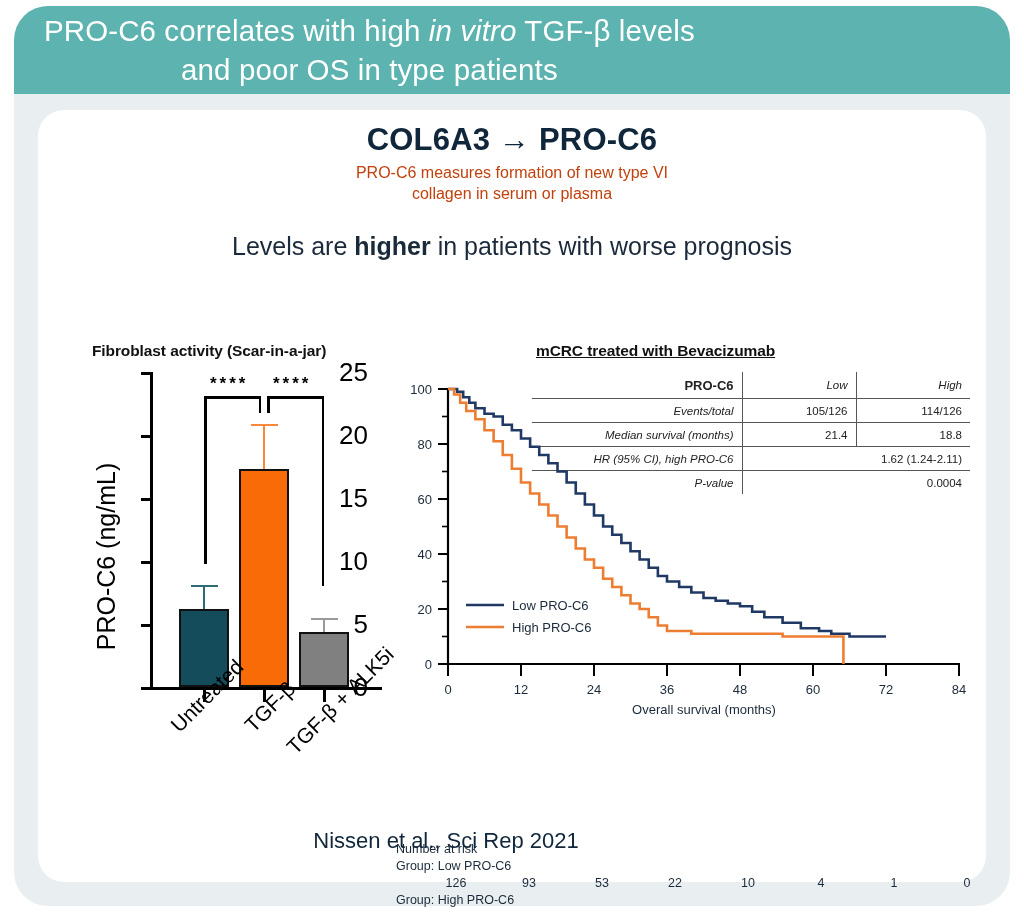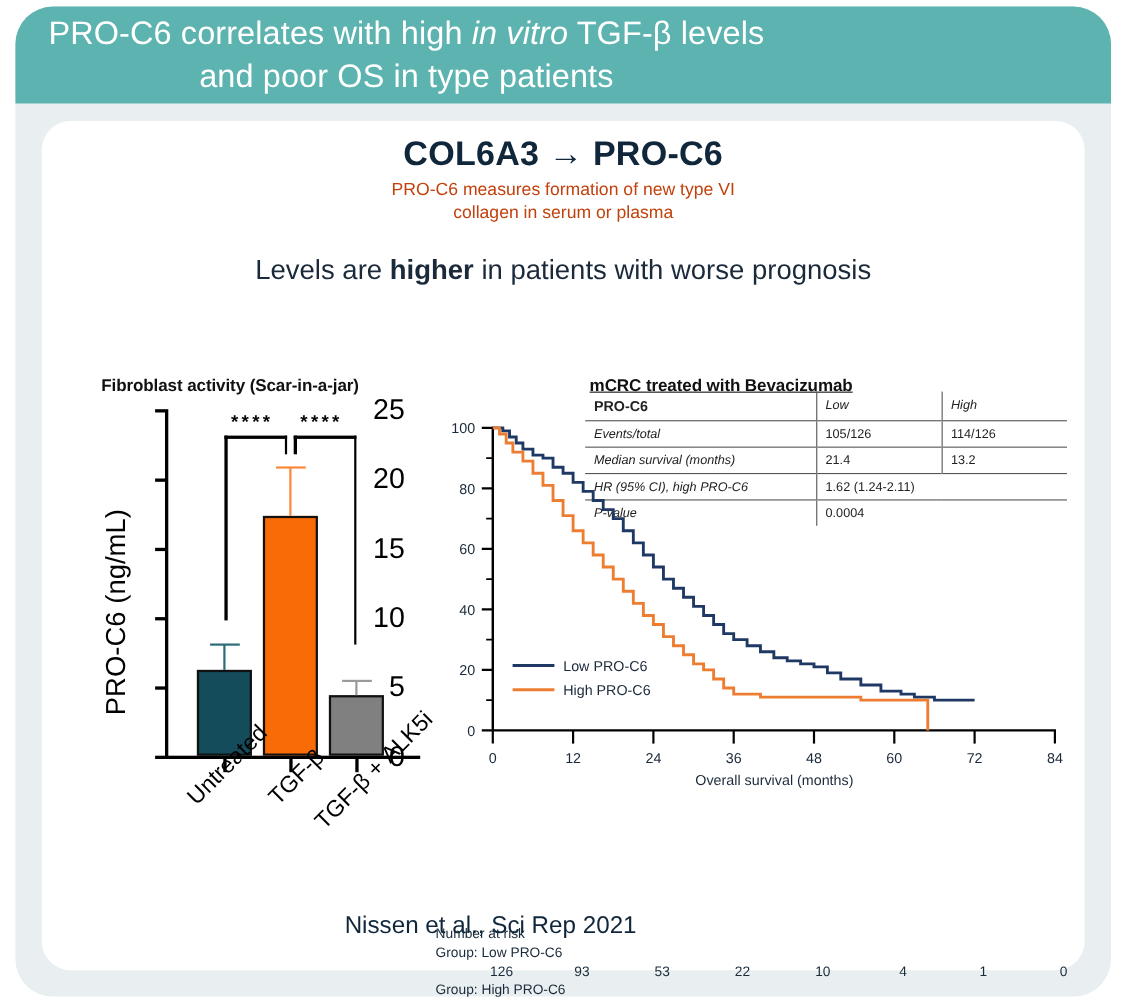"PRO-C6" .stattable { text-align: none -> right; top: 14px -> 30px }
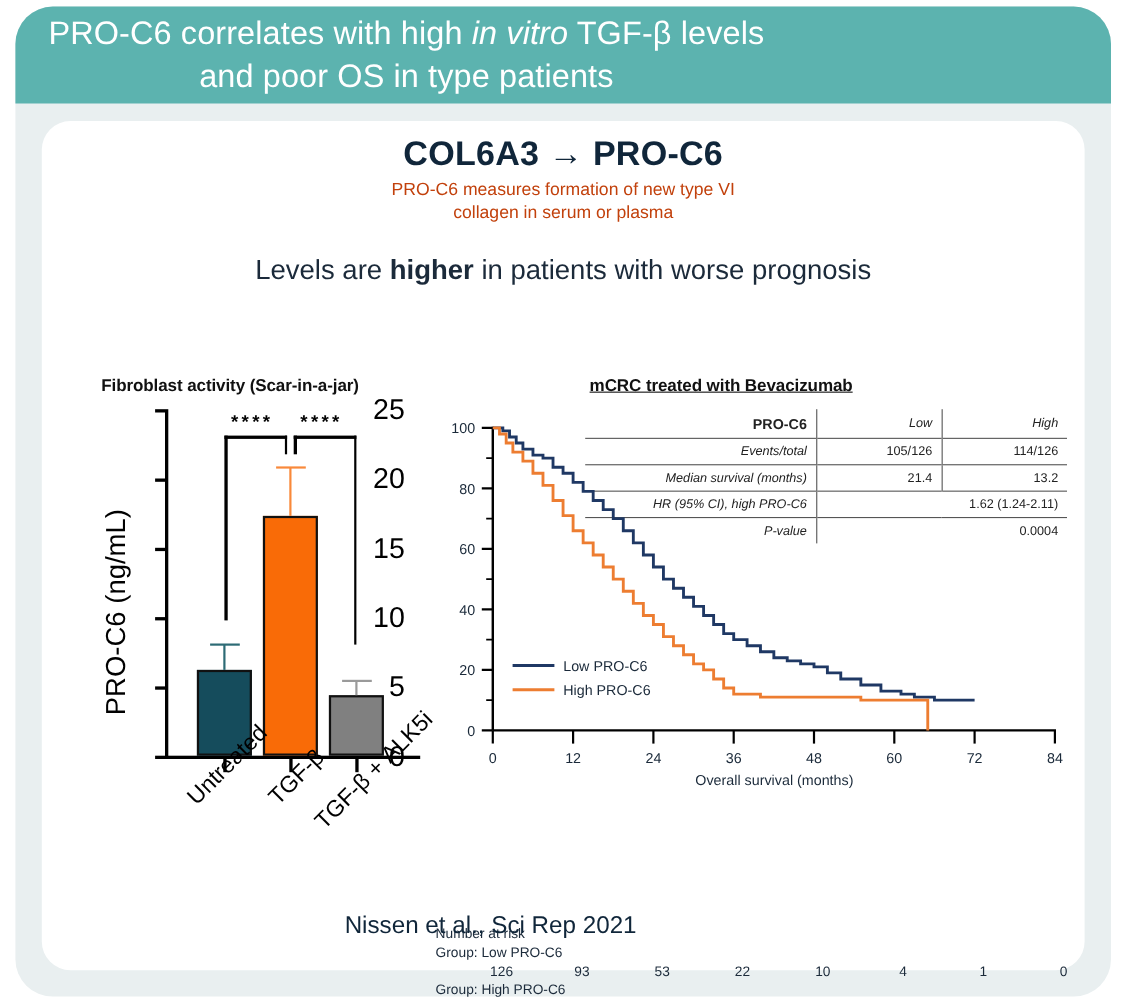"13.2" td.vsep { text: 13.2 -> 18.8 }
